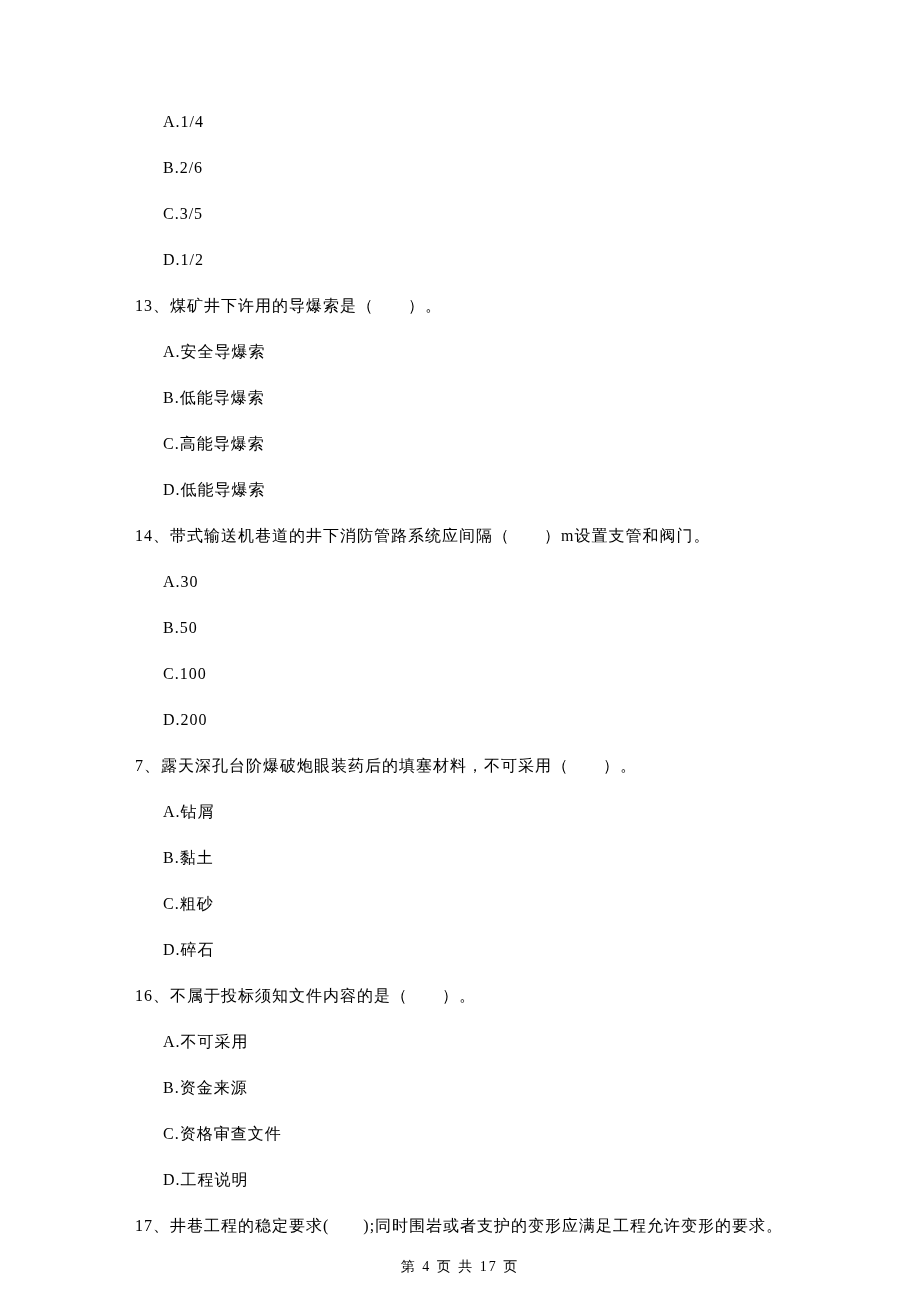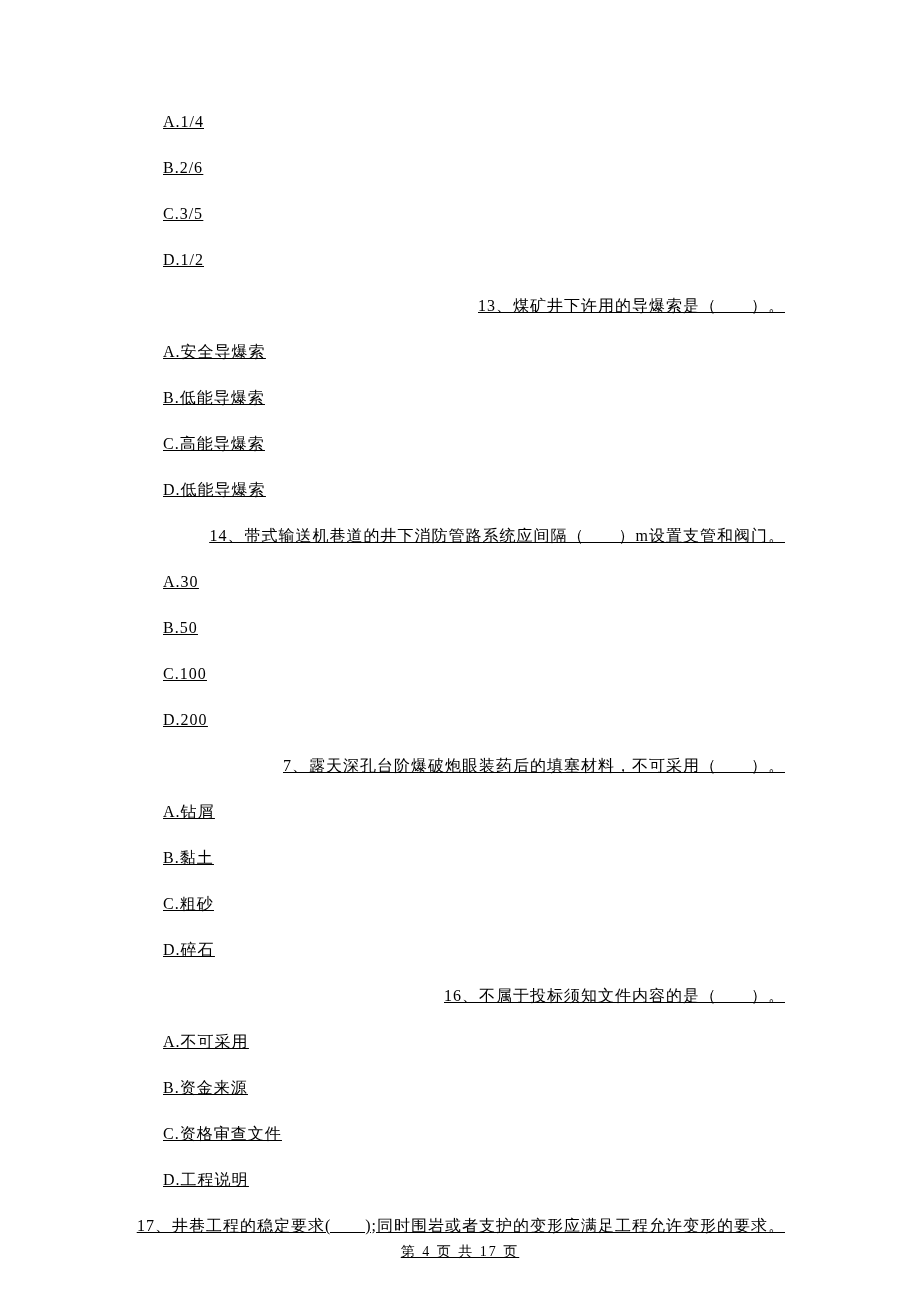"A.1/4" * { text-decoration: underline -> none }
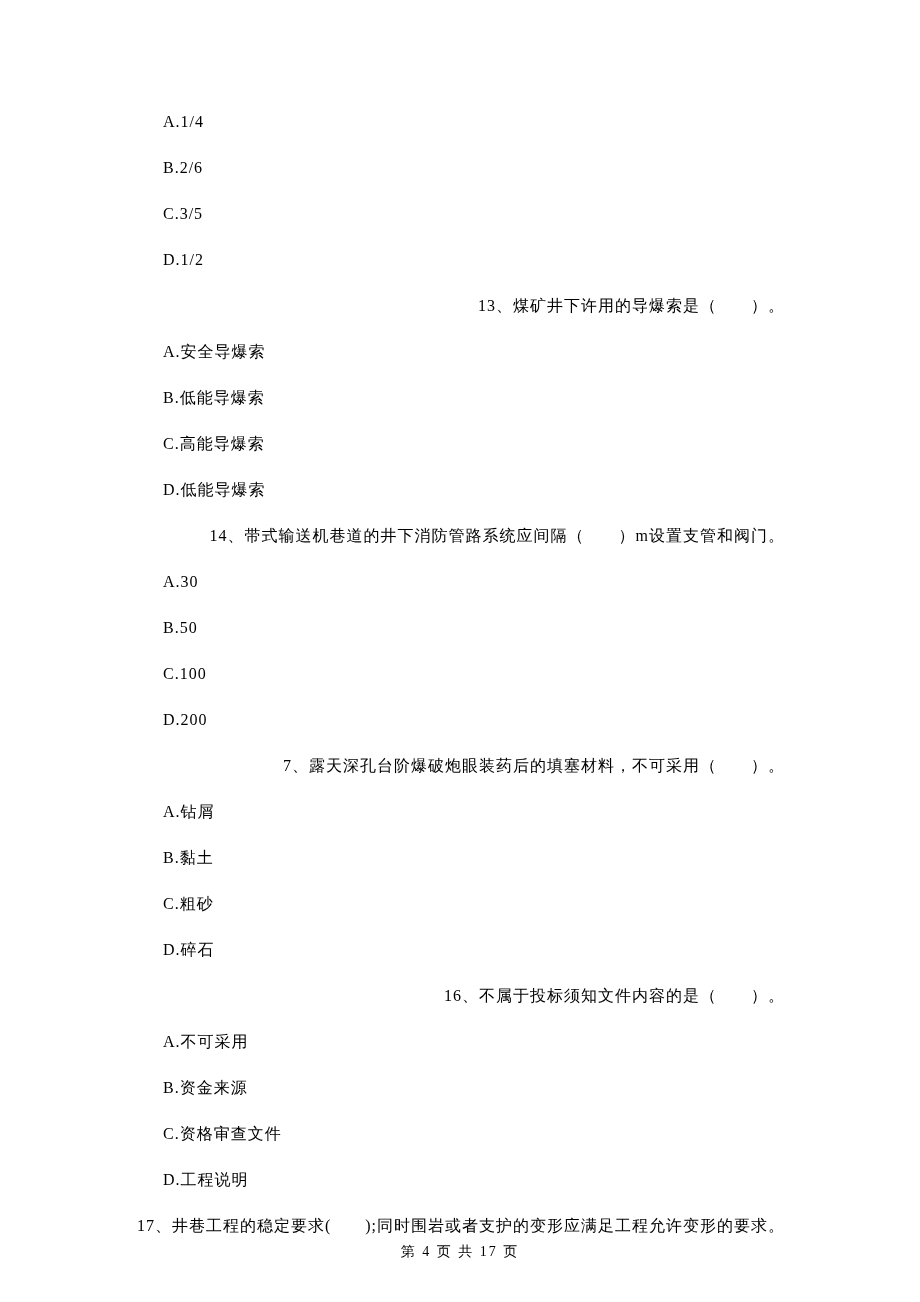"13、煤矿井下许用的导爆索是（ ）。" .question { text-align: right -> none }
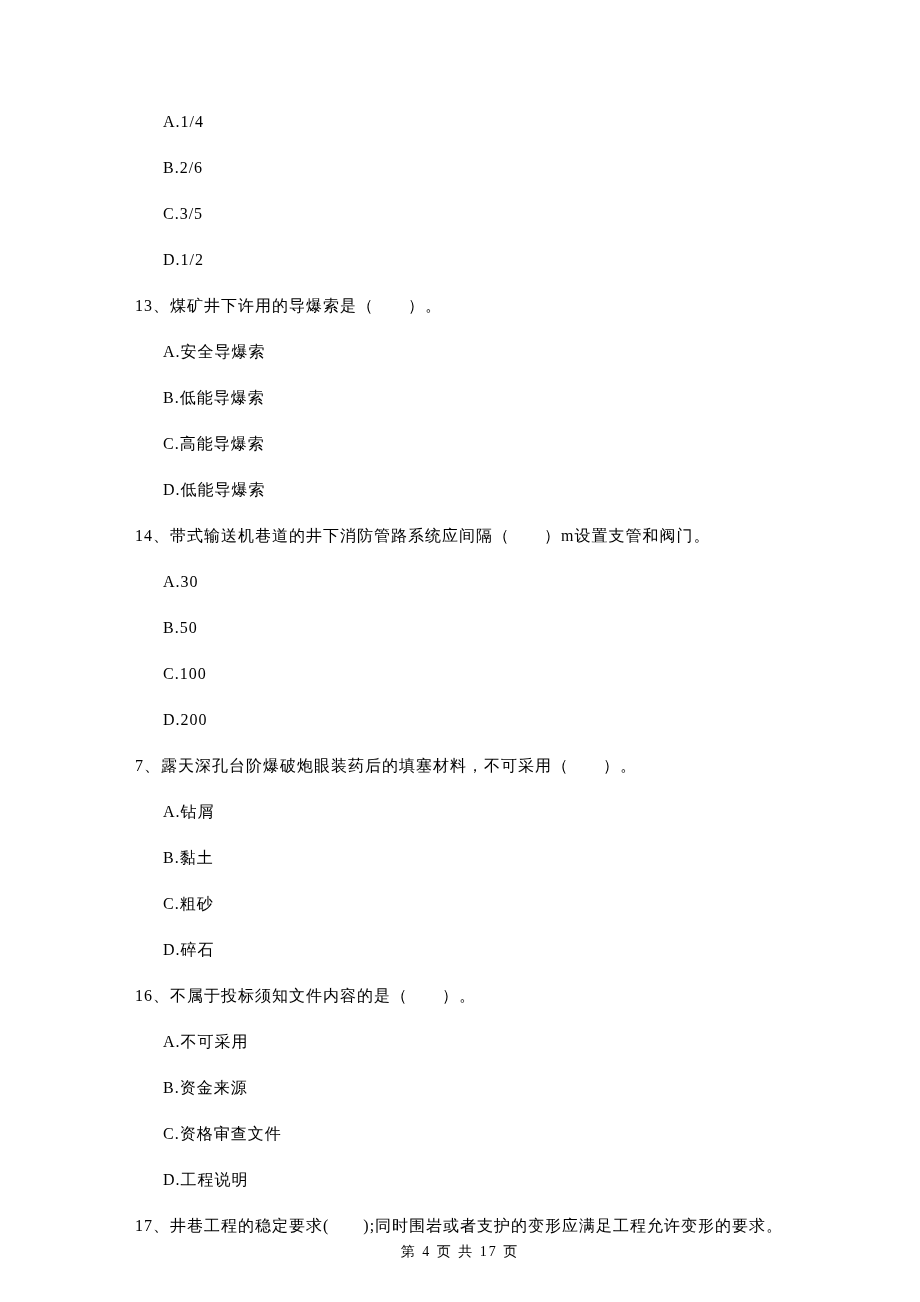"第 4 页 共 17" .footer { bottom: 40px -> 25px }
